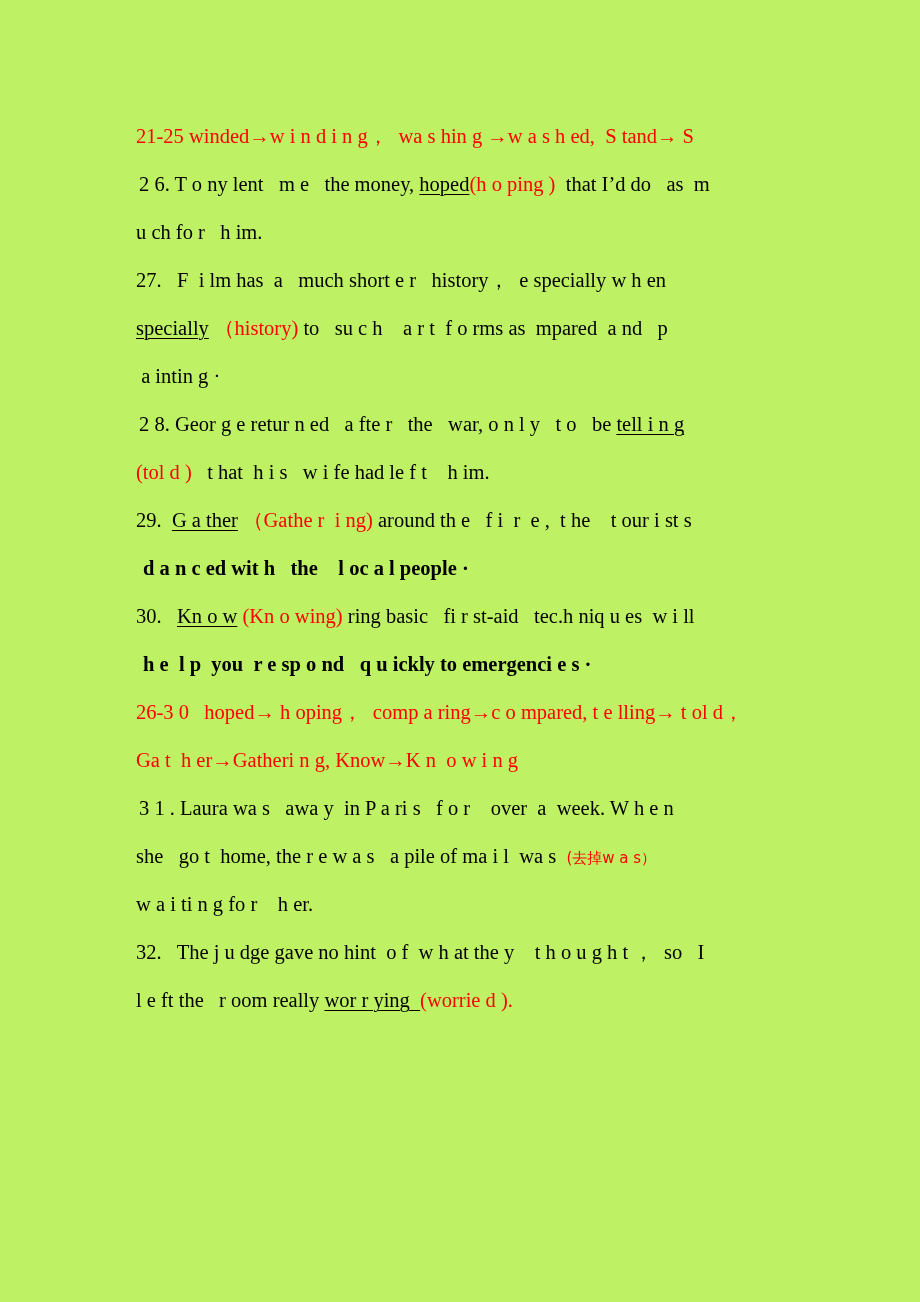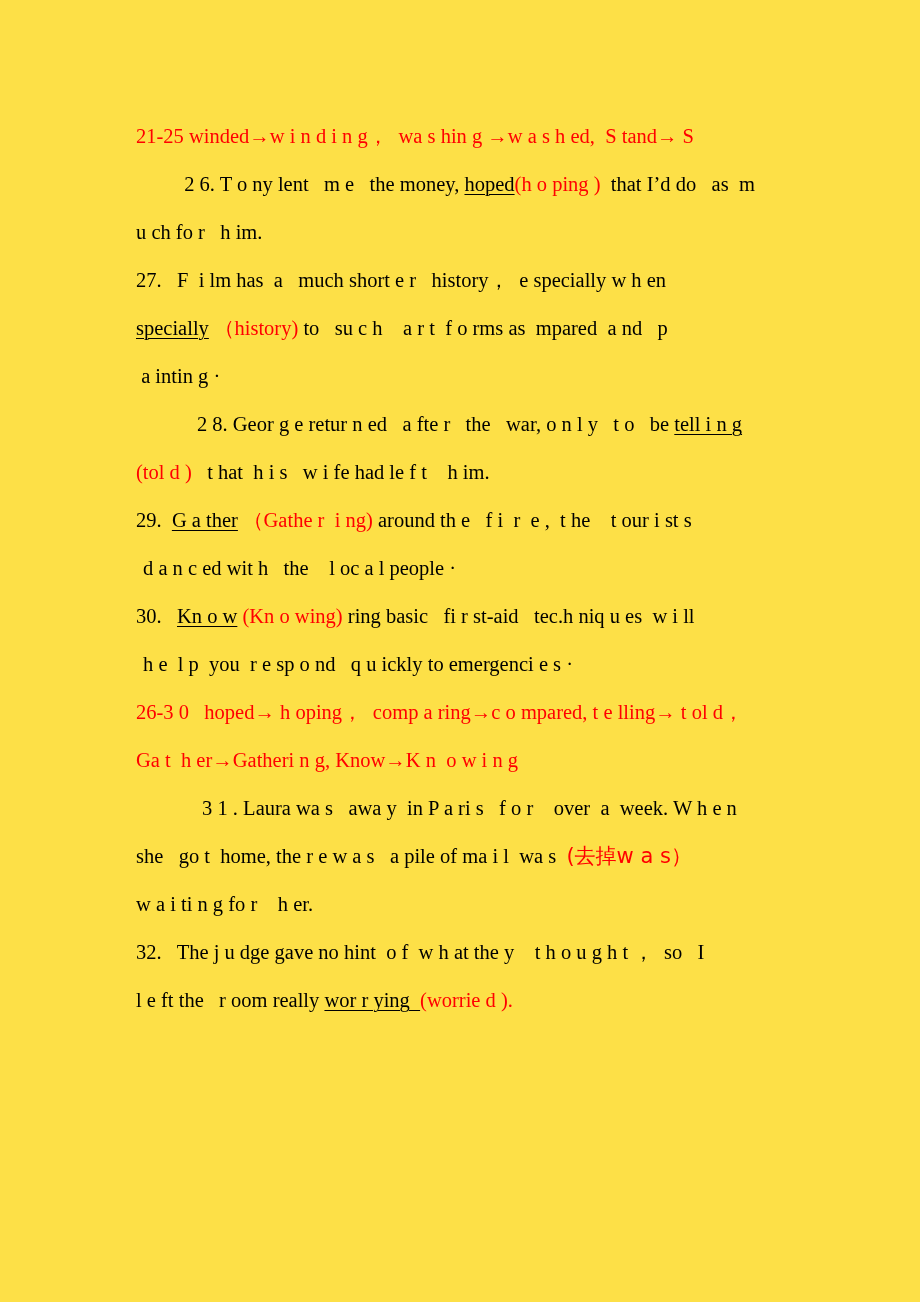"21-25 winded→w i n d" #page { background: #fde047 -> #bef264 }
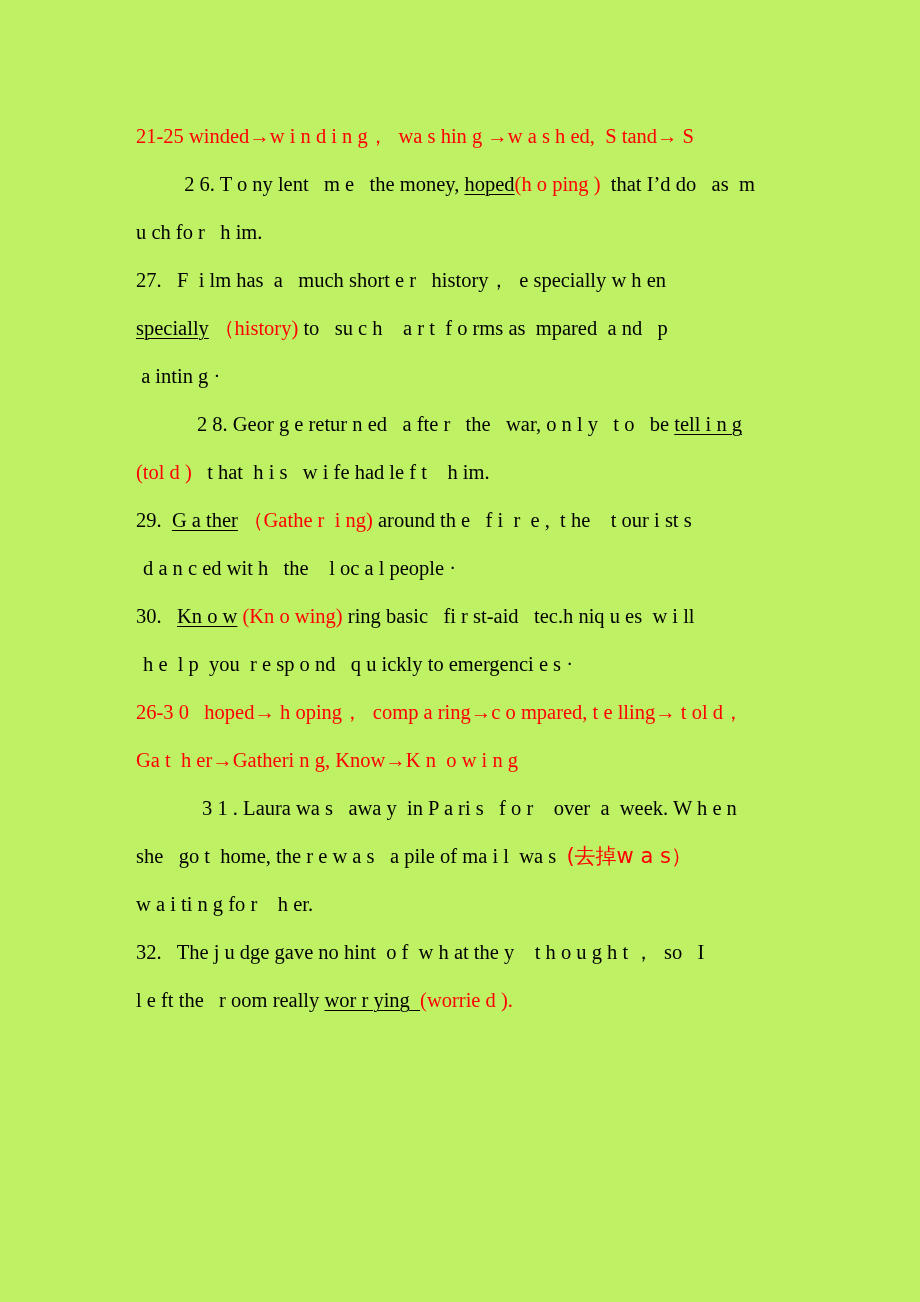"2 6. T o ny" .ind-2 { text-align: center -> none }
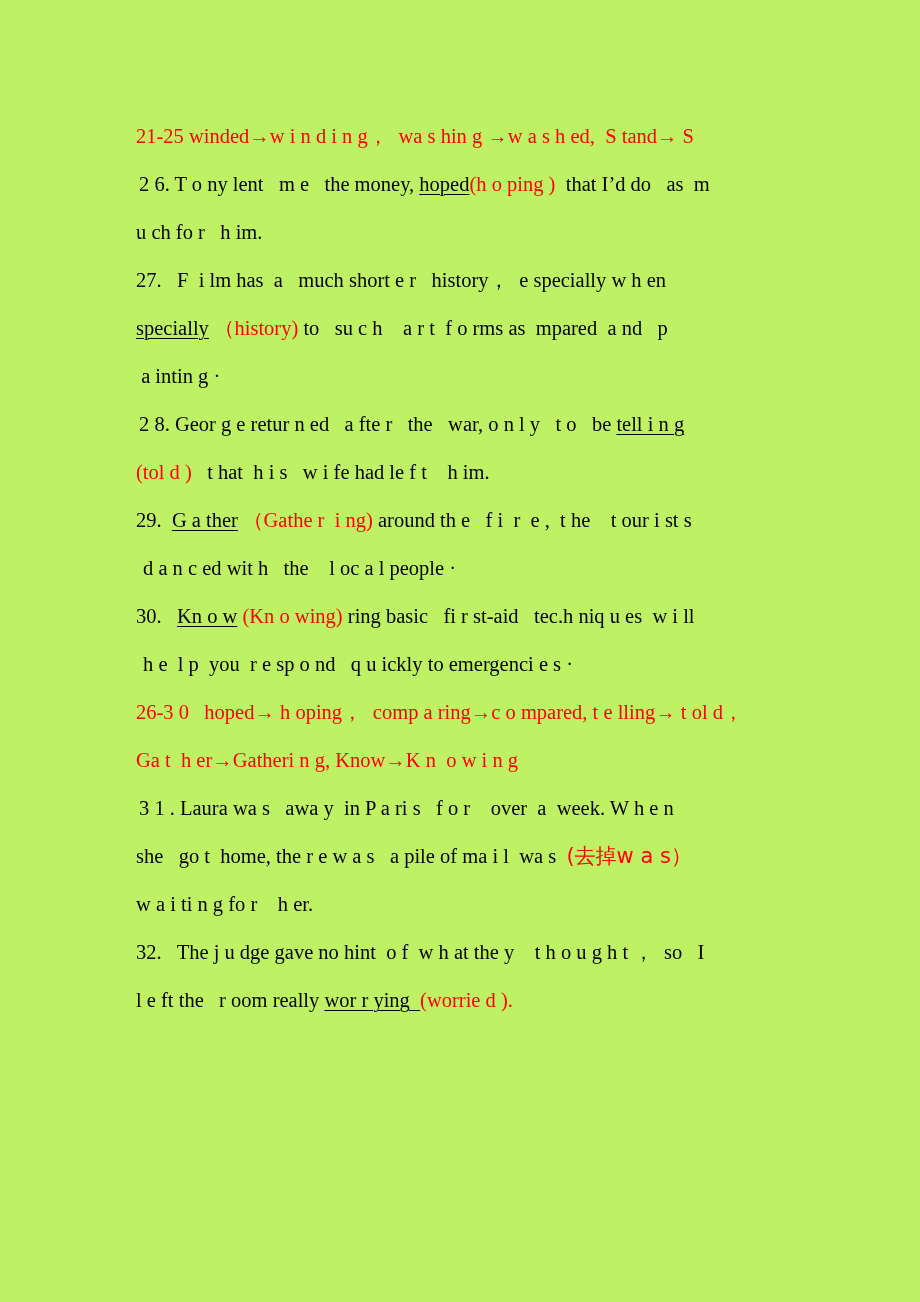"d a n c ed" .ind-1 { font-weight: none -> bold }
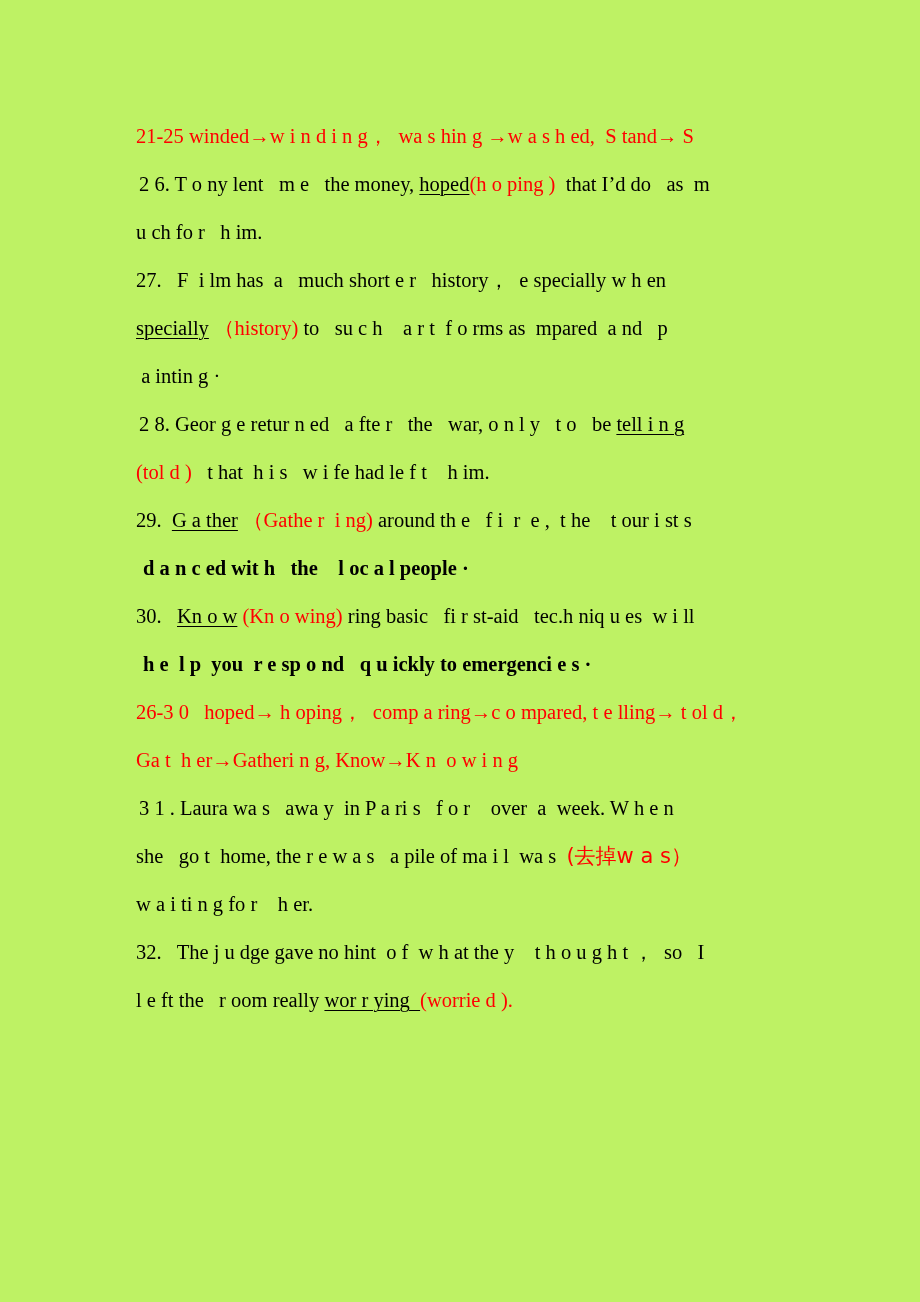"(去掉w a s）" .cjk { font-size: 21px -> 15px }
